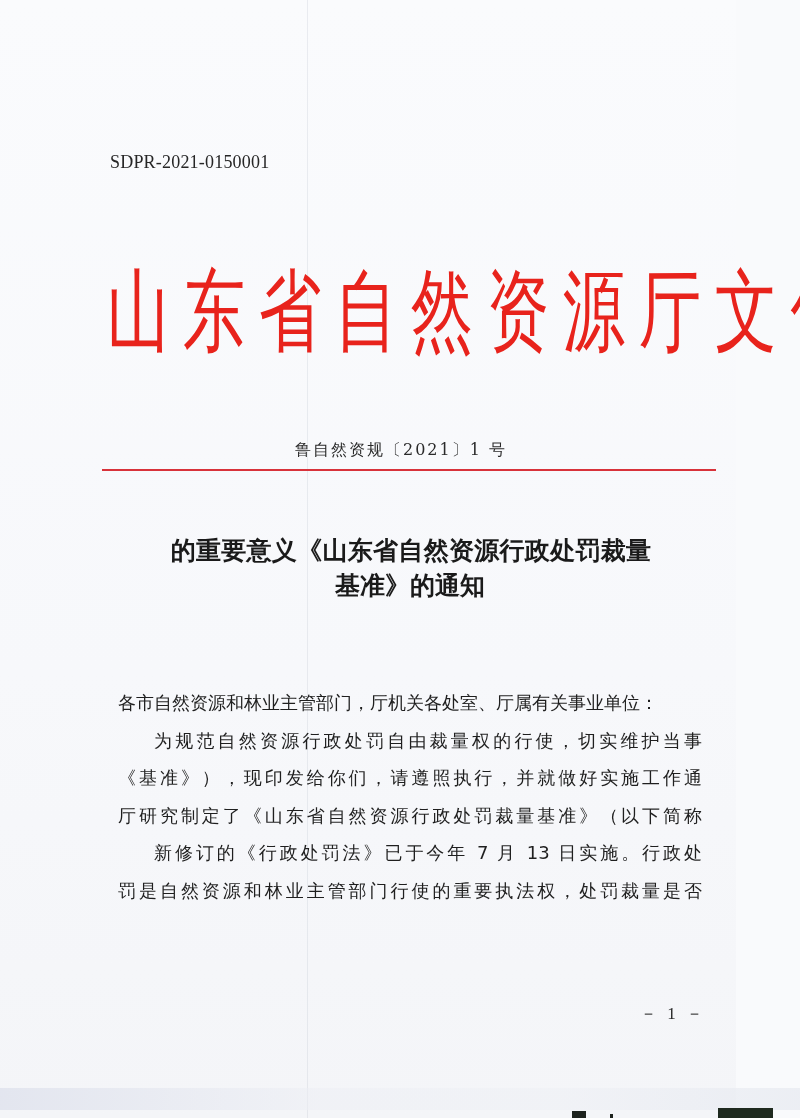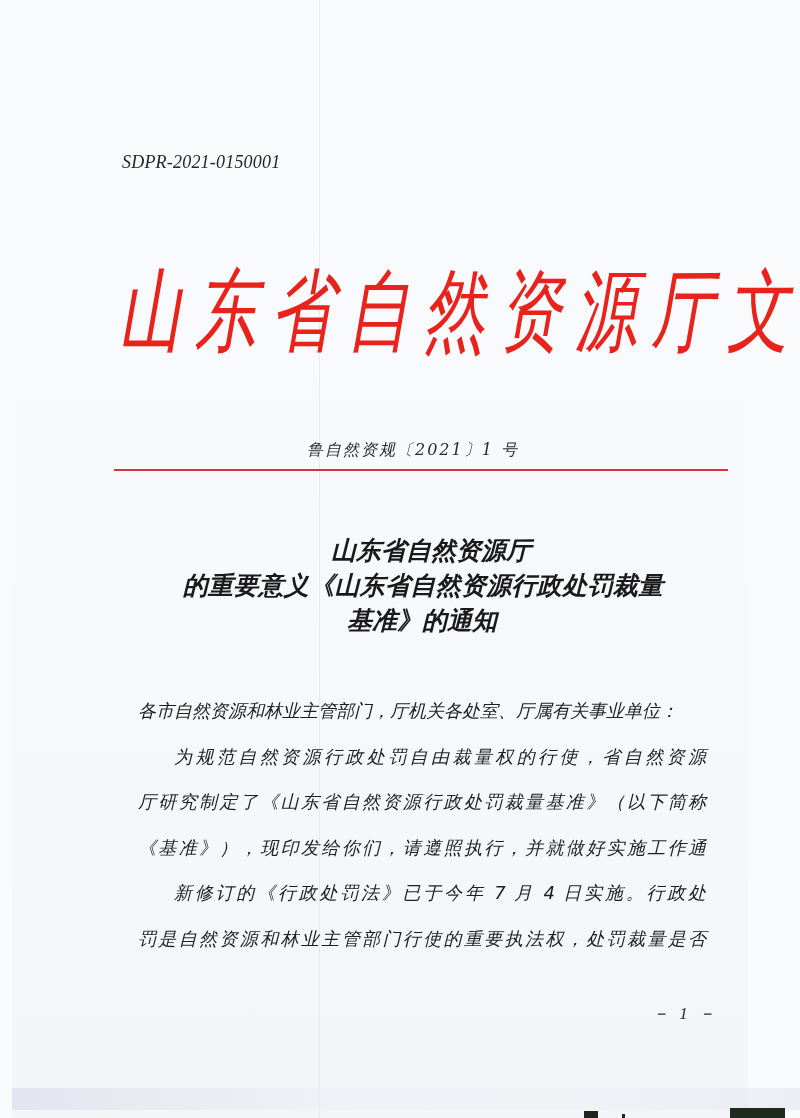"SDPR-2021-0150001" .page { font-style: italic -> none; left: 12px -> 0 }
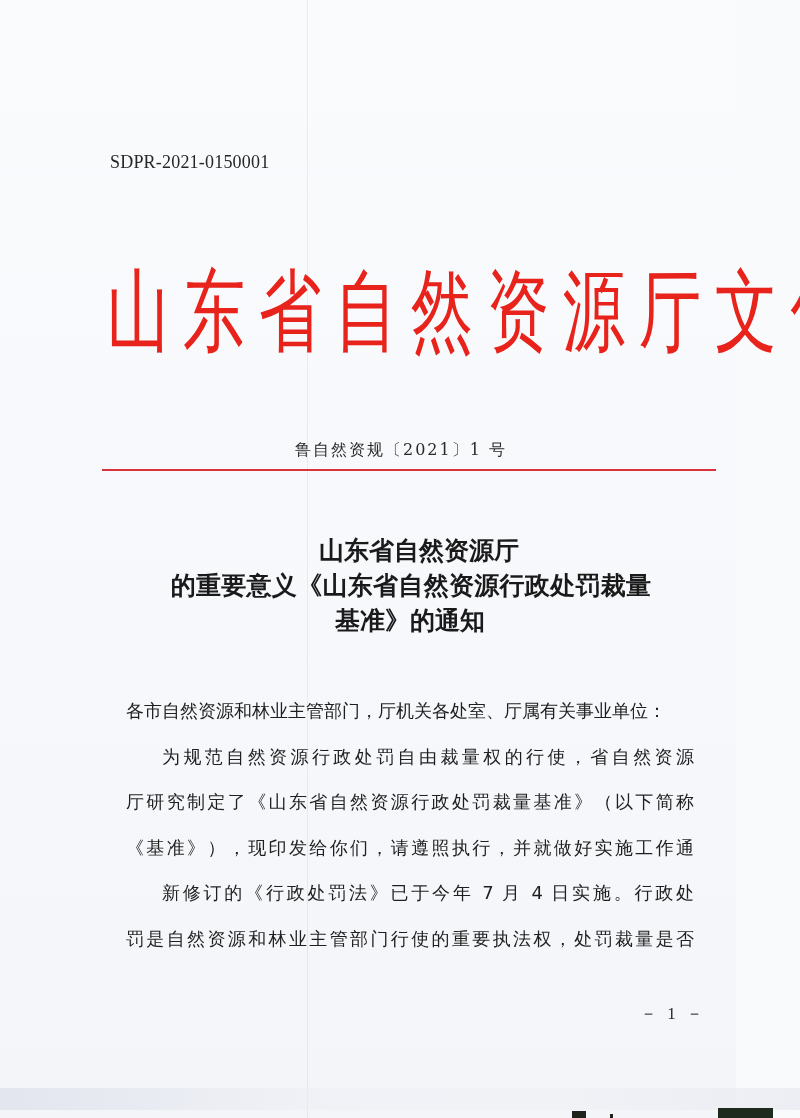"山东省自然资源厅" div.title-line-1 { html: <div>山东省自然资源厅</div> -> none }
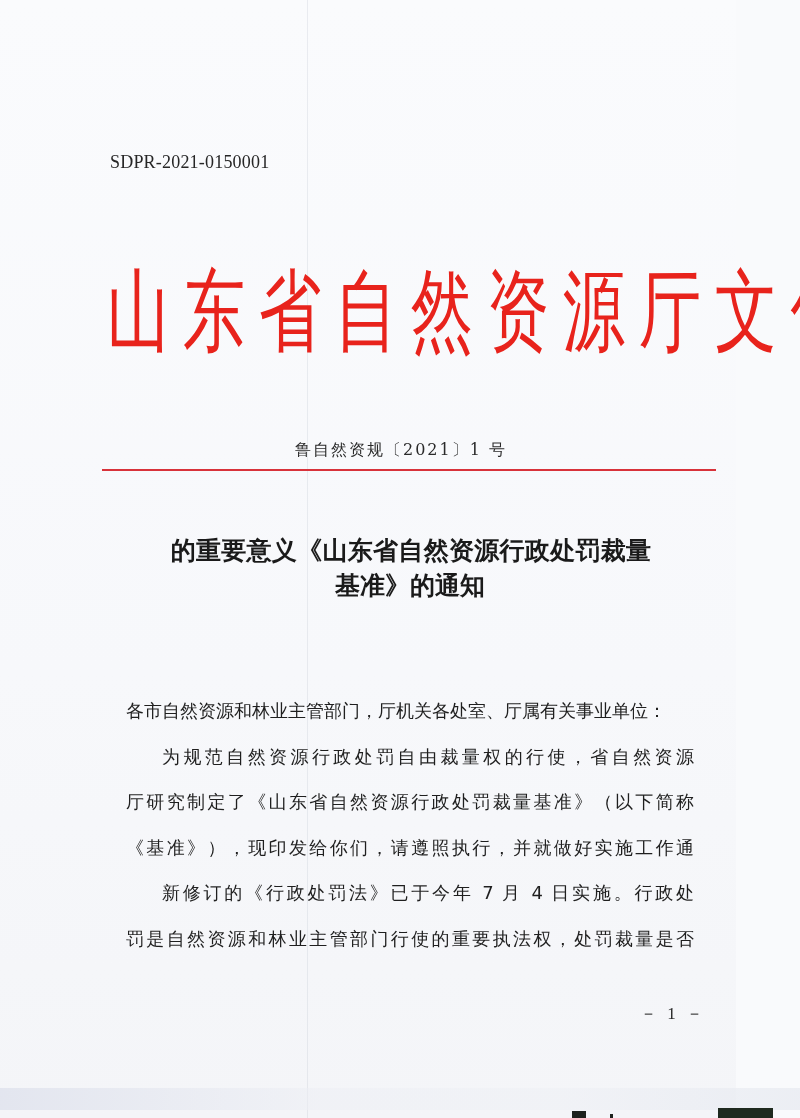"各市自然资源和林业主管部门，厅机关各处室、厅属有关事业单位：" .body-text p { margin: 16px -> 8px }
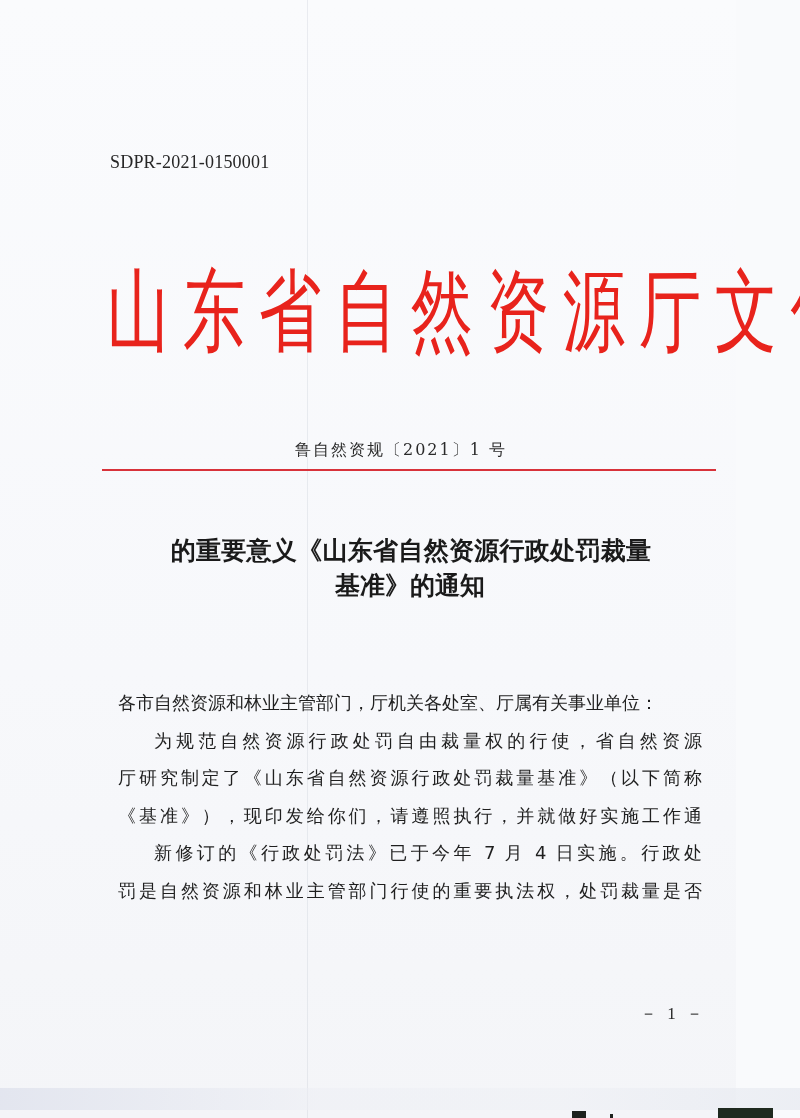"为规范自然资源行政处罚自由裁量权的行使，省自然资源" p.indent { text: 省自然资源 -> 切实维护当事 }
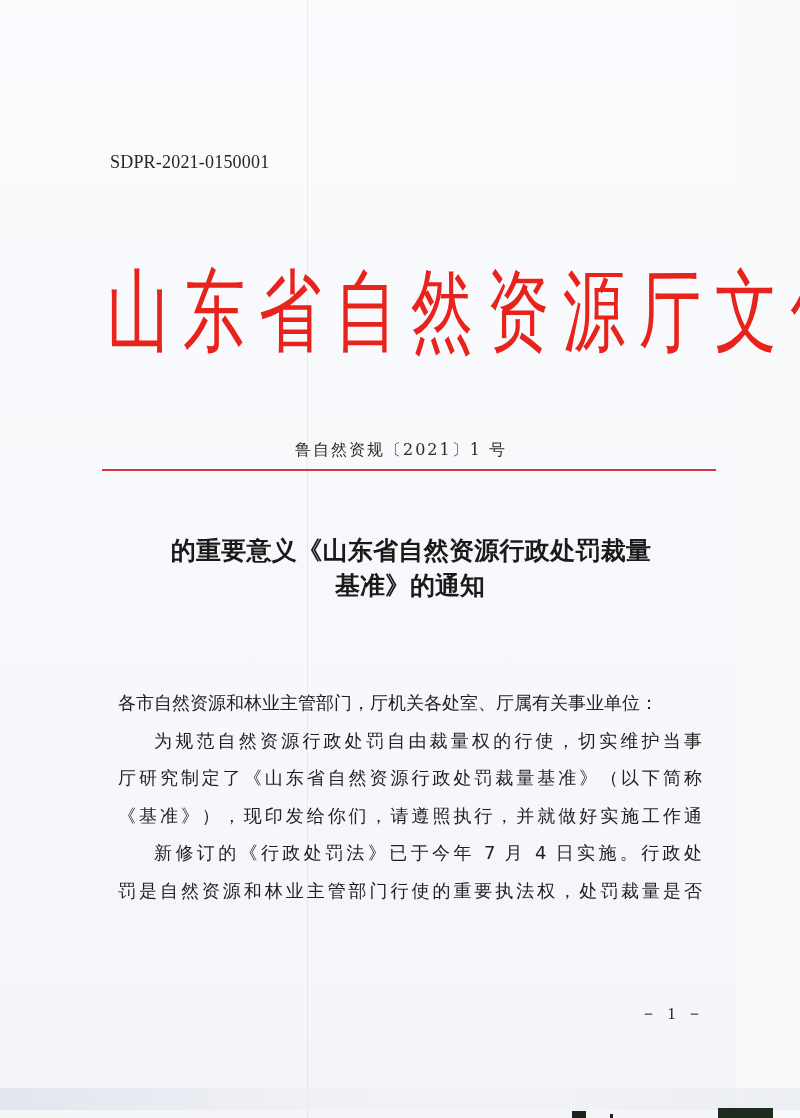"厅研究制定了《山东省自然资源行政处罚裁量基准》（以下简称" p { order: before "《基准》），现印发给你们，请遵照执行，并就做好实施工作通" -> after "《基准》），现印发给你们，请遵照执行，并就做好实施工作通" }
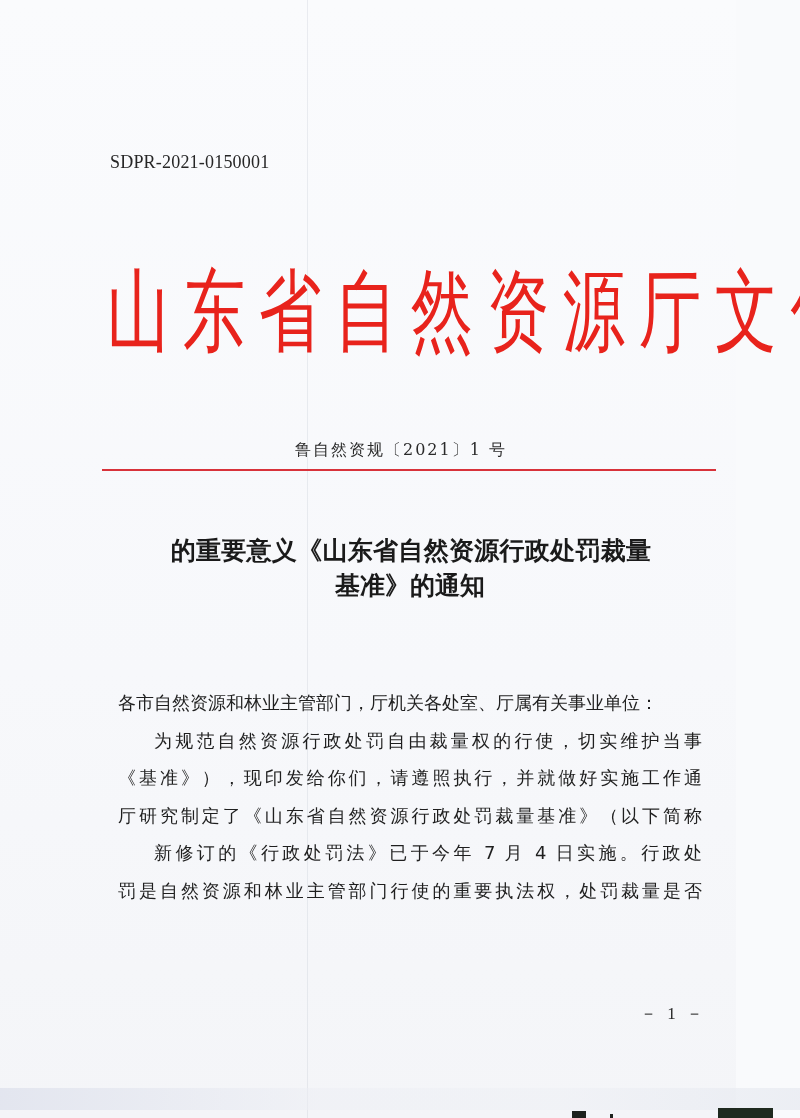"新修订的《行政处罚法》已于今年 7 月 4 日实施。行政处" p.indent { text: 4 -> 13 }
